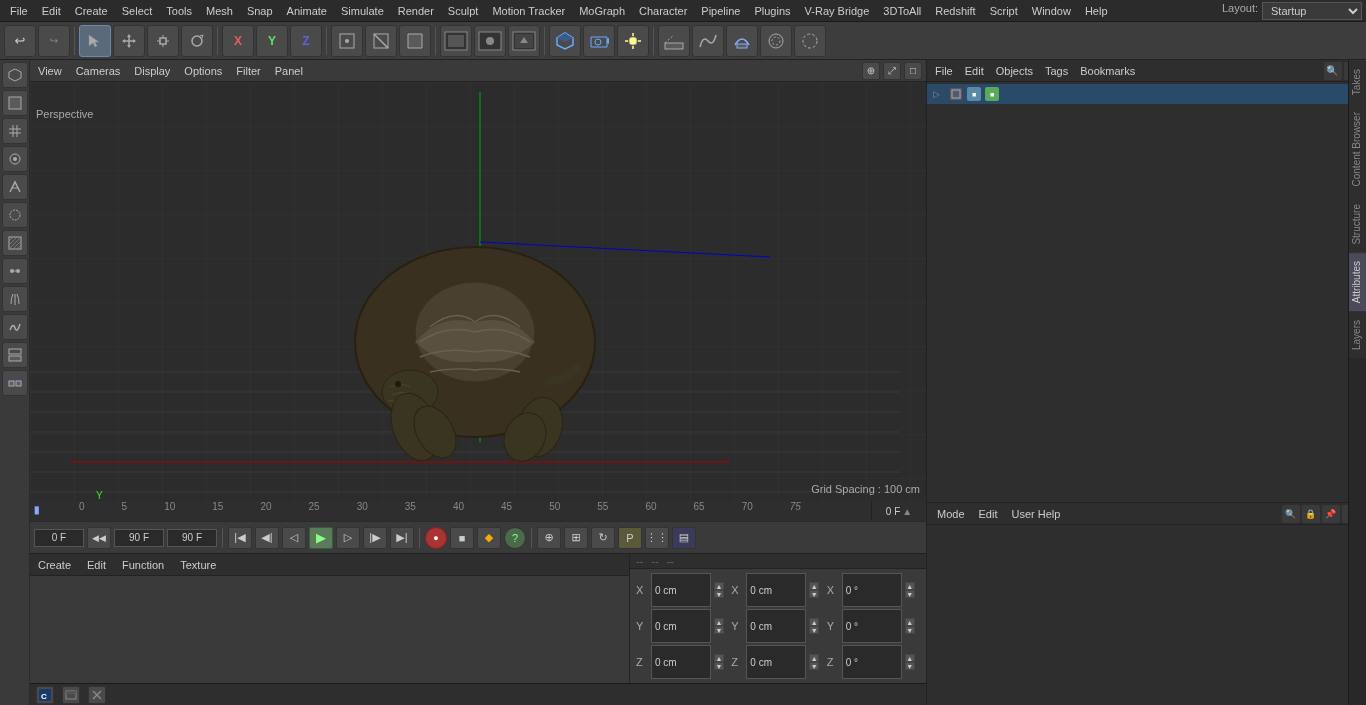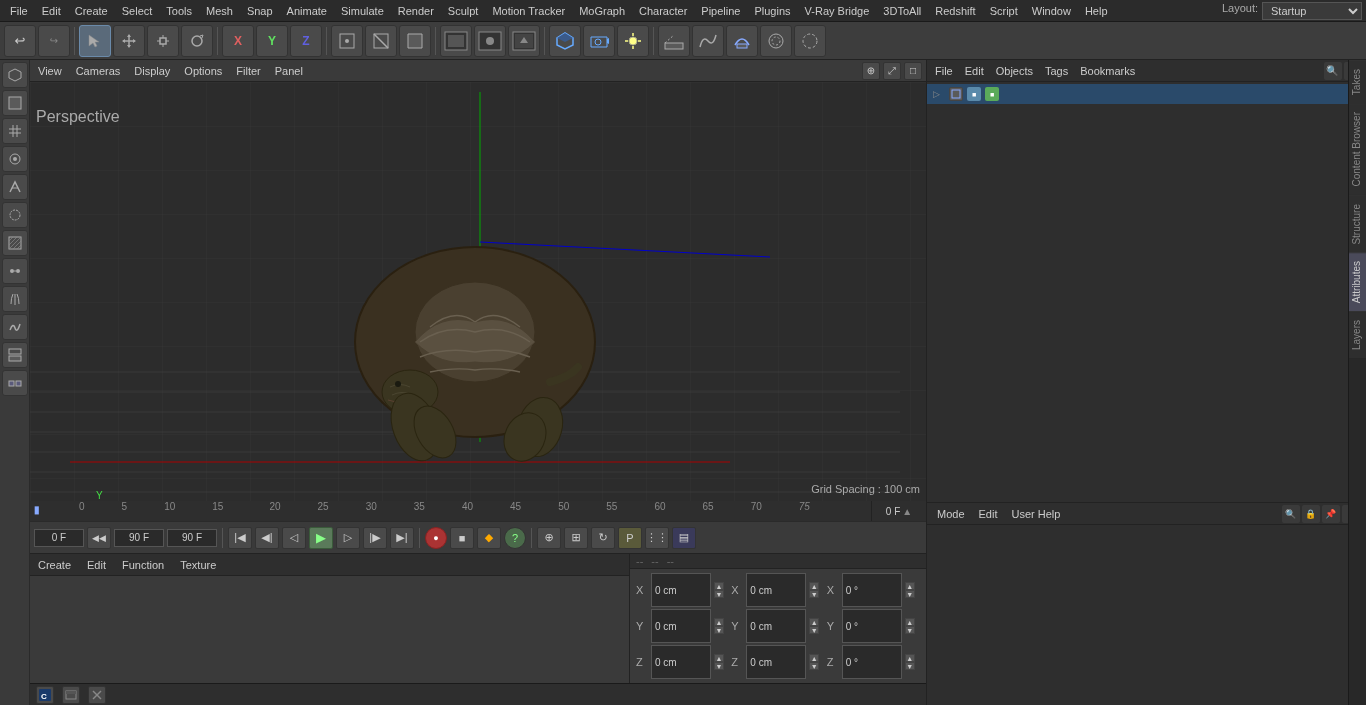"Perspective" #viewport-label { font-size: 16px -> 11px }
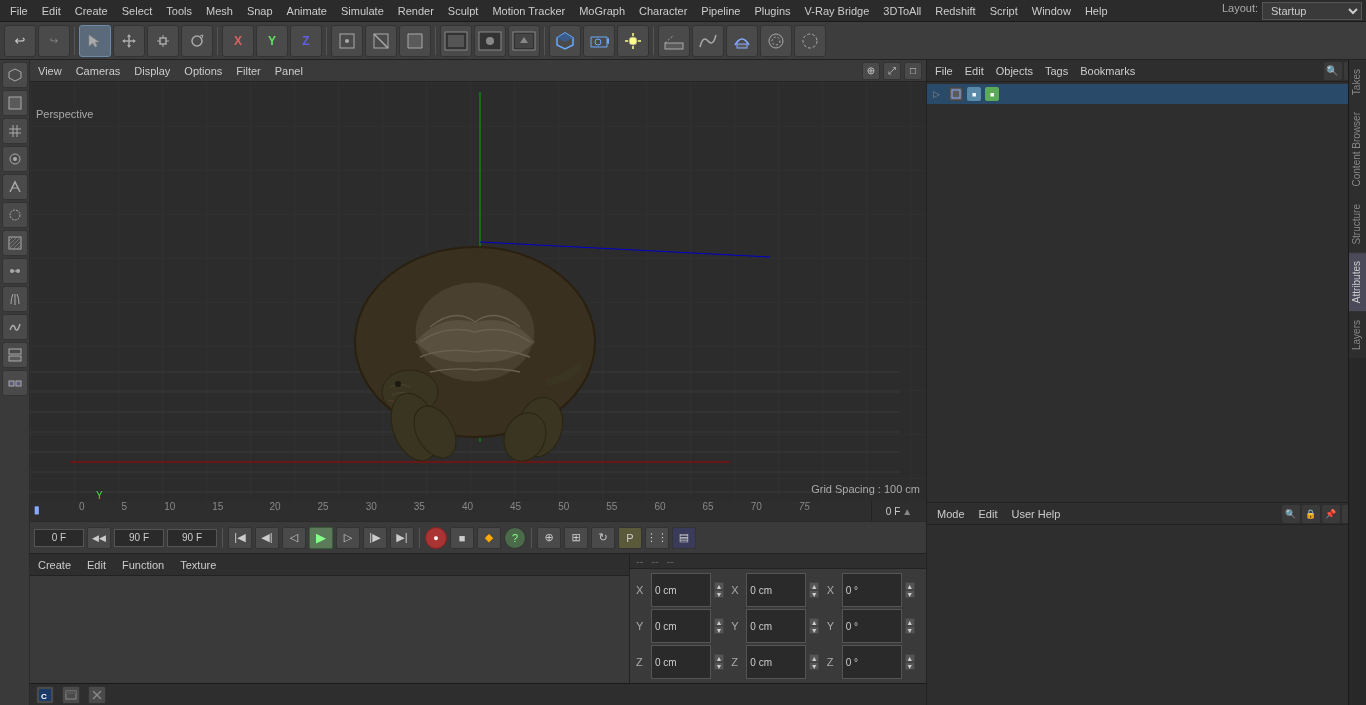"20" span.timeline-tick { margin-left: 9px -> none }
